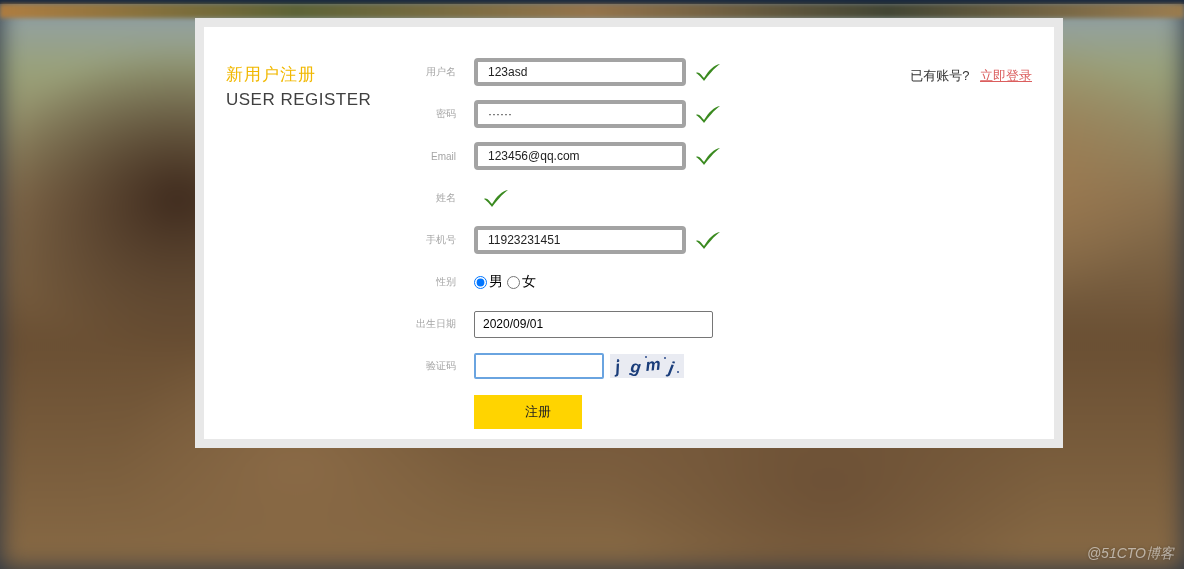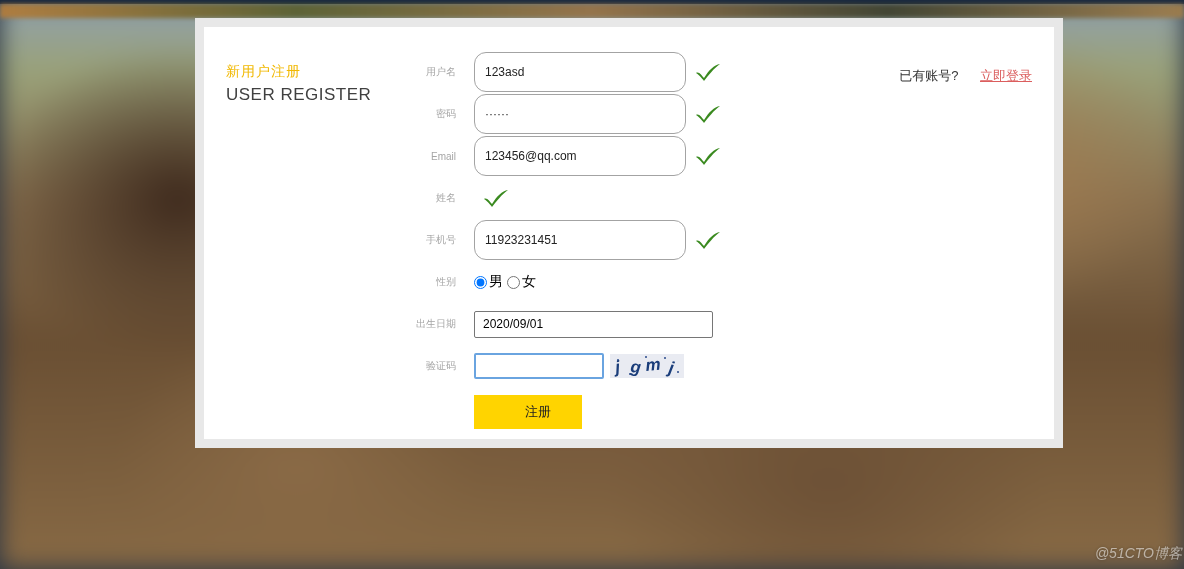"新用户注册" .title-cn { font-size: 14px -> 17px }
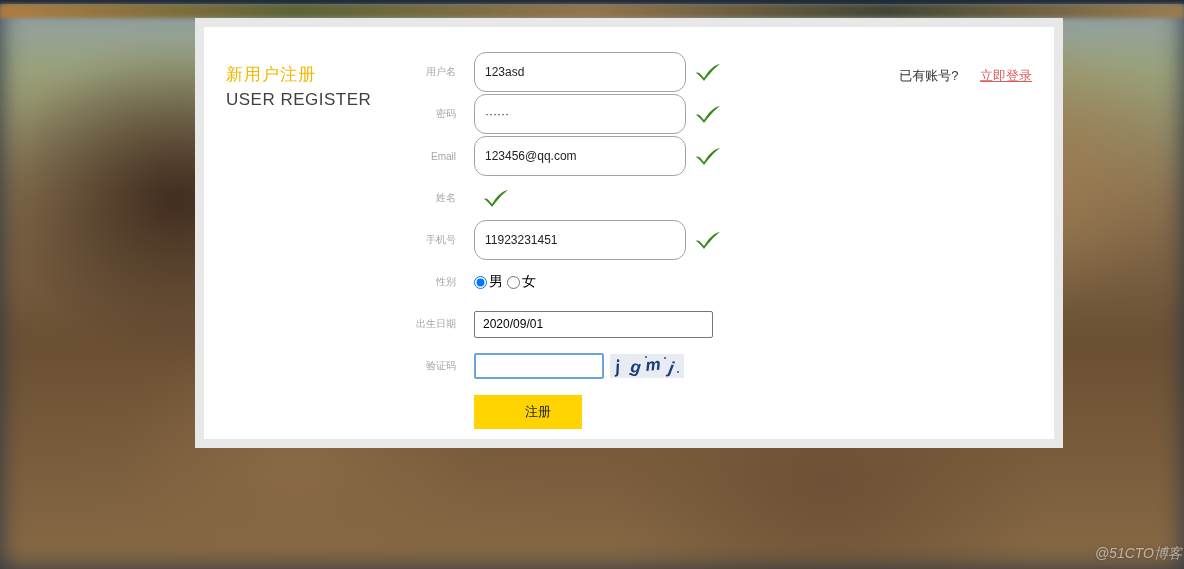"123asd" .txt { border: 1px solid #a3a3a3 -> 4px solid #a3a3a3; border-radius: 12px -> 4px; height: 40px -> 28px }
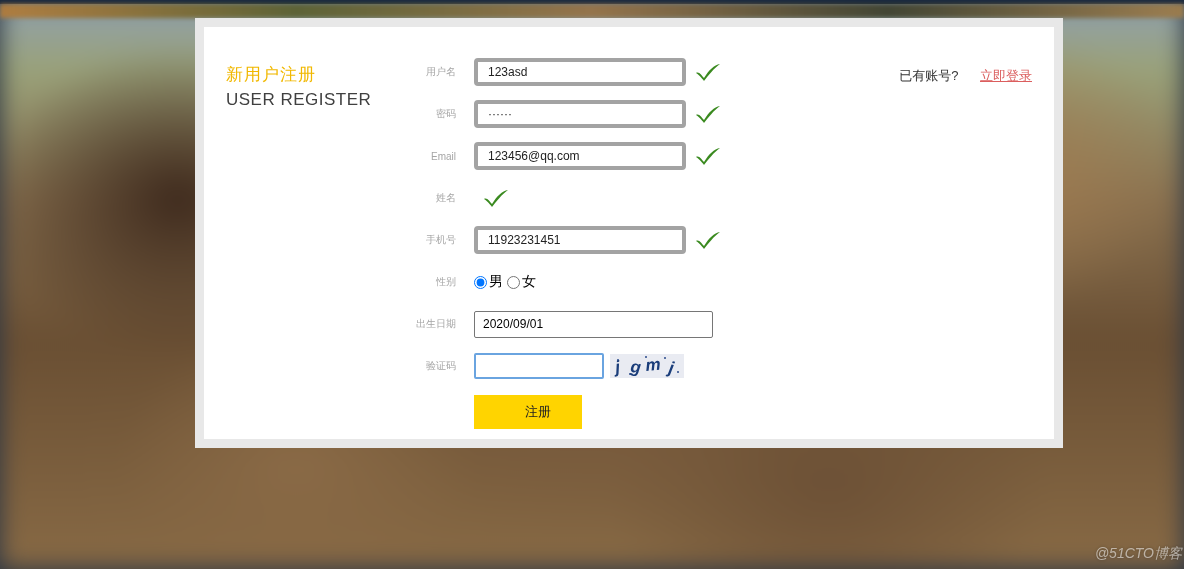"立即登录" .login-link { margin-left: 18px -> 7px }
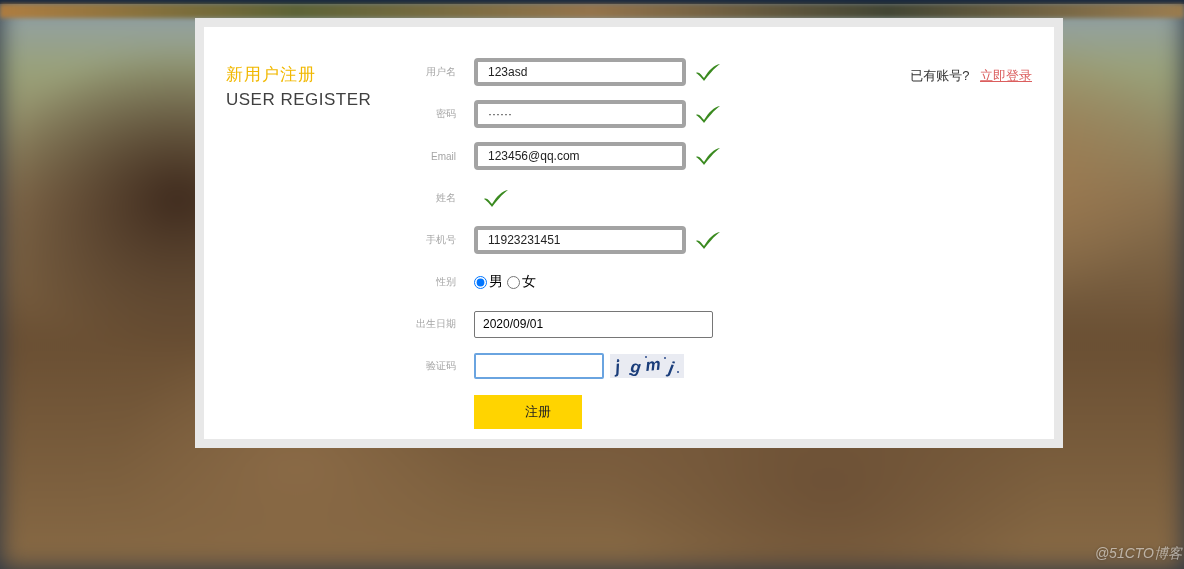"@51CTO博客" .watermark { right: 2px -> 10px }
